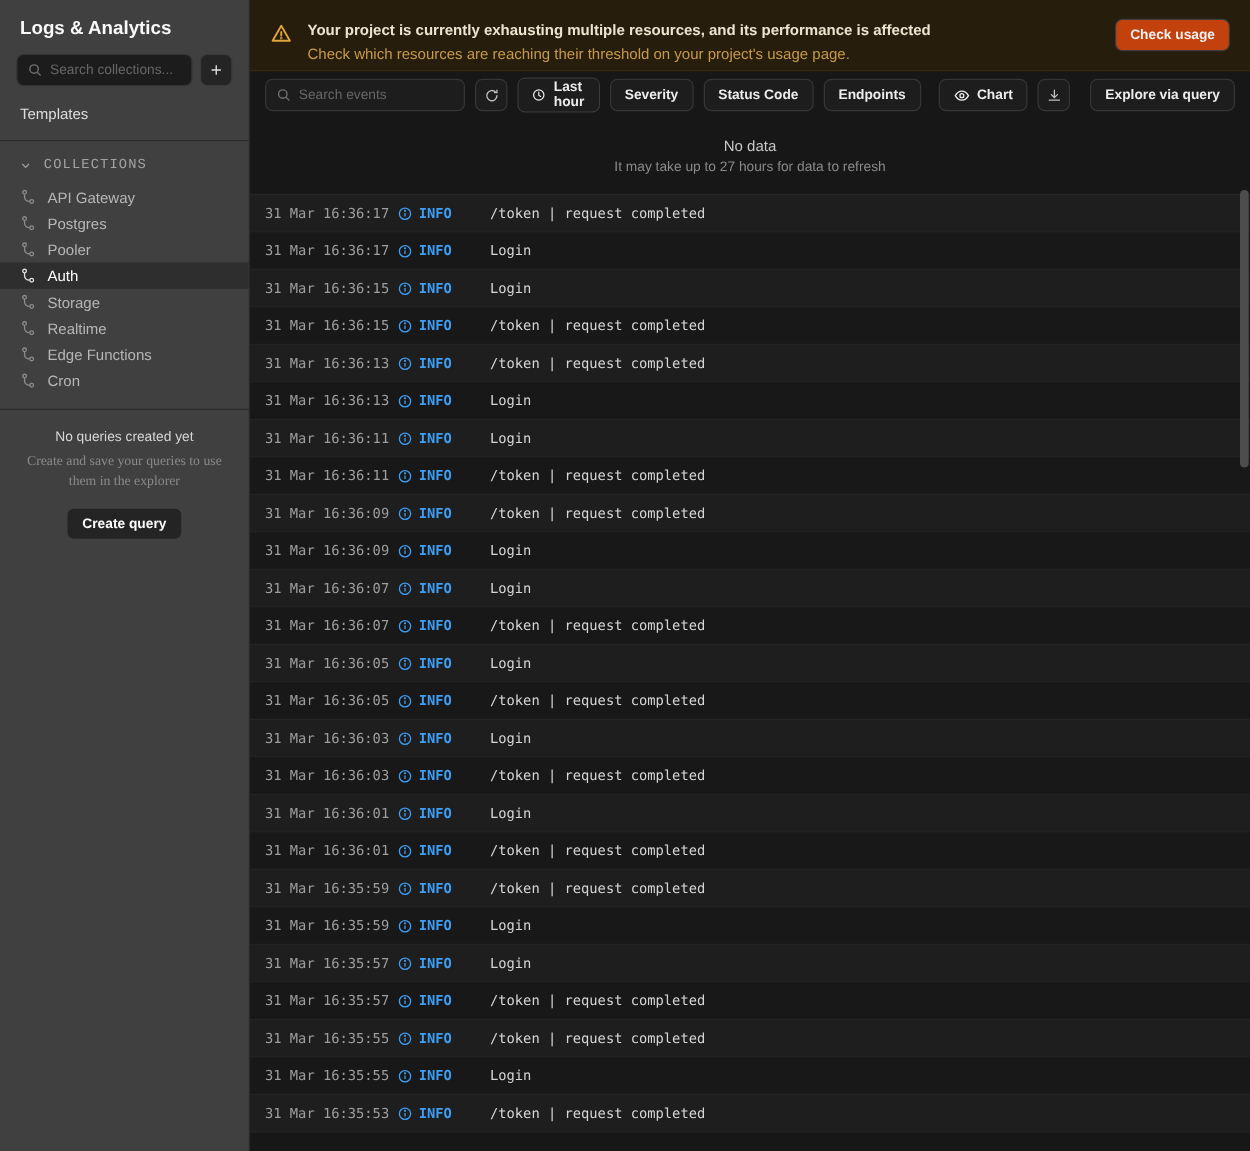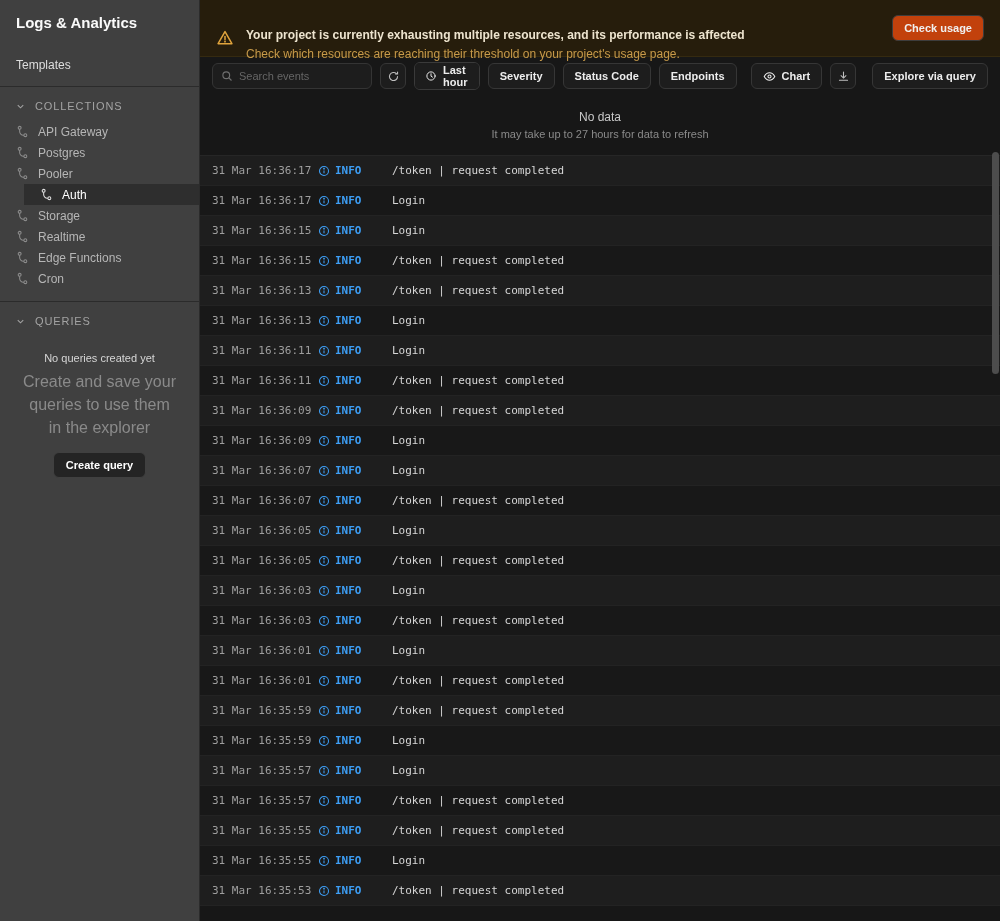"Your project is currently exhausting" .banner { padding: 28px 16px -> 17px 16px }
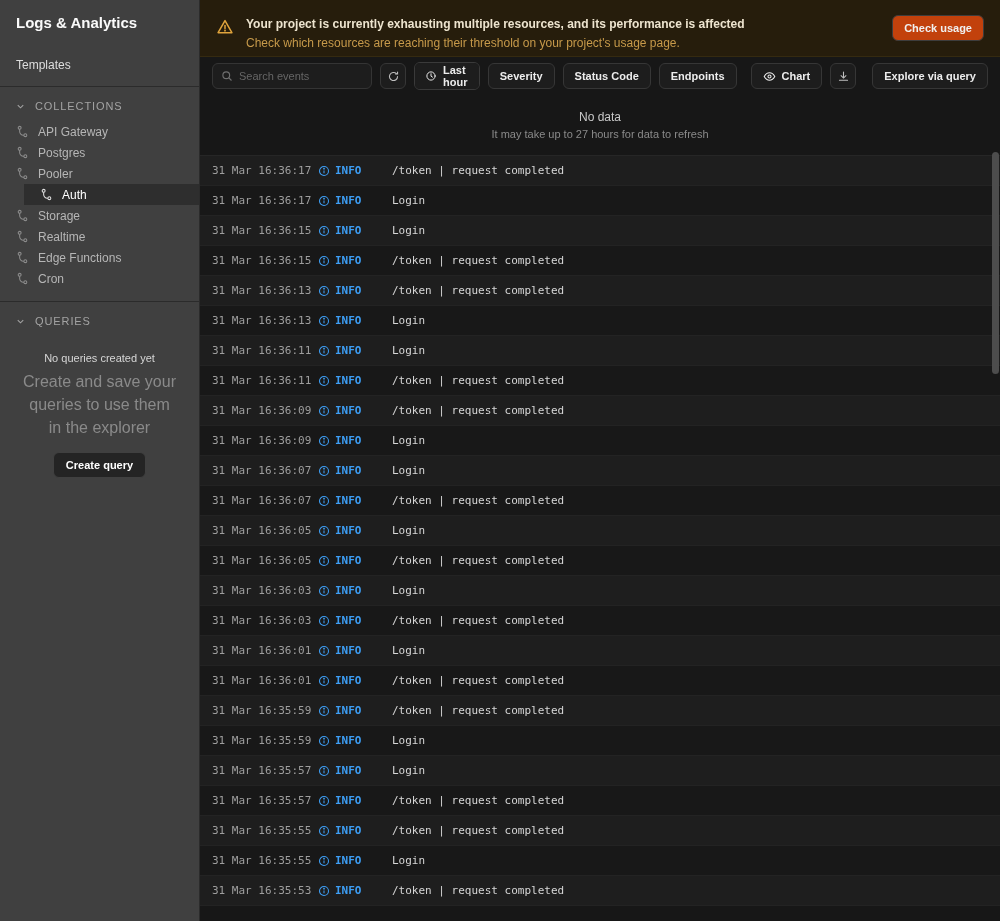"Search collections..." div.search-row { html: none -> <div> <div> <span> <svg> <circle></circle> <line></line> </svg> </span> <input> </div> <button> <span> <svg> <path></path> </svg> </span> </button> </div> }
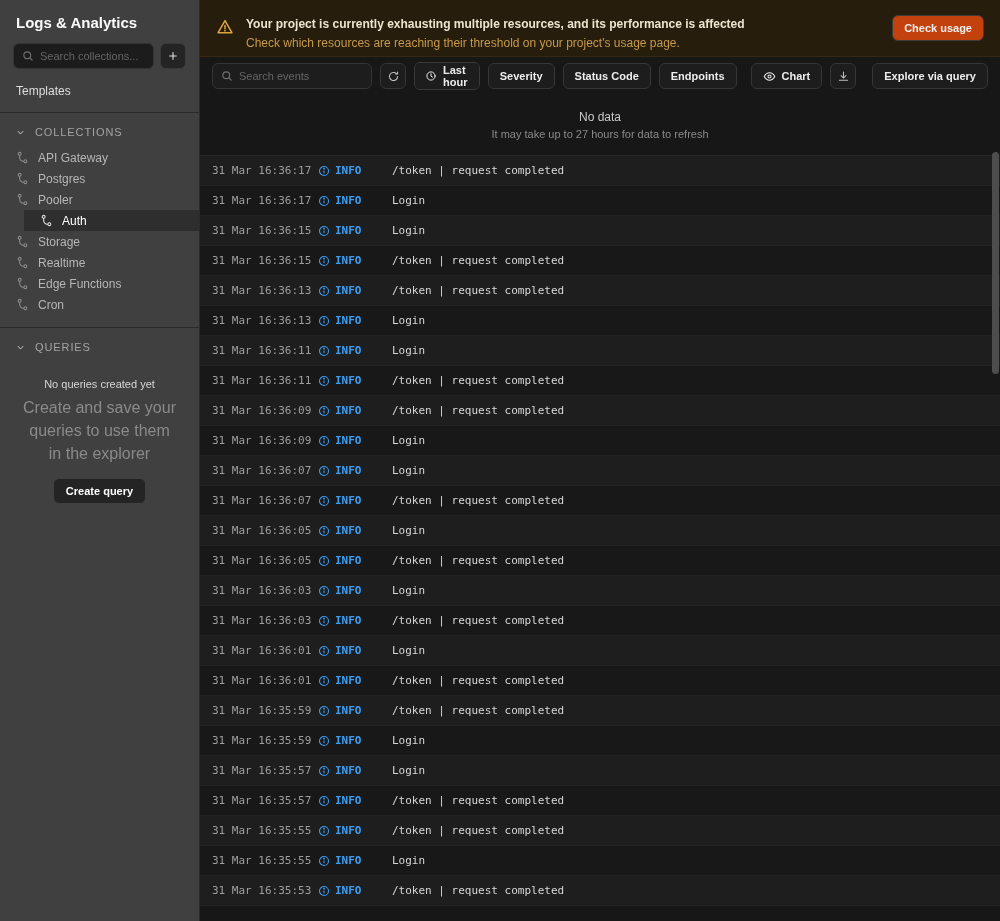"COLLECTIONS" .section-header { font-family: none -> Liberation Mono, monospace }
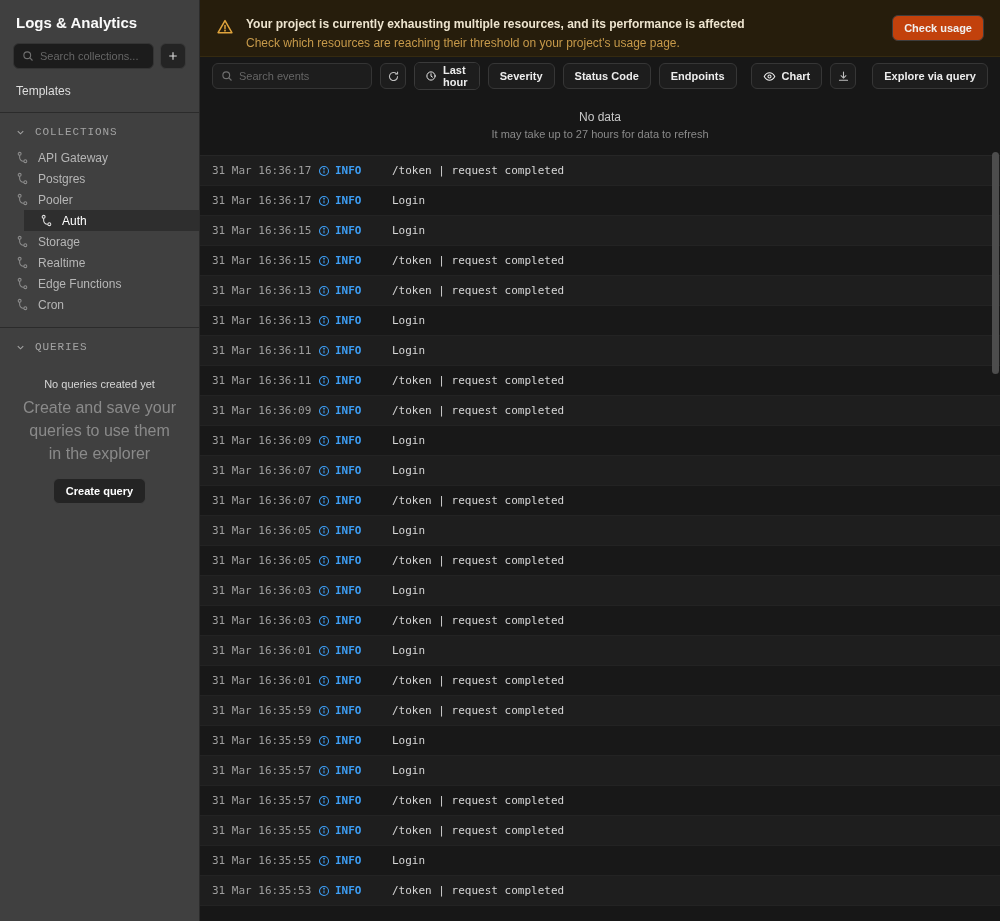"Auth" .collection-item.active { margin-left: 24px -> none }
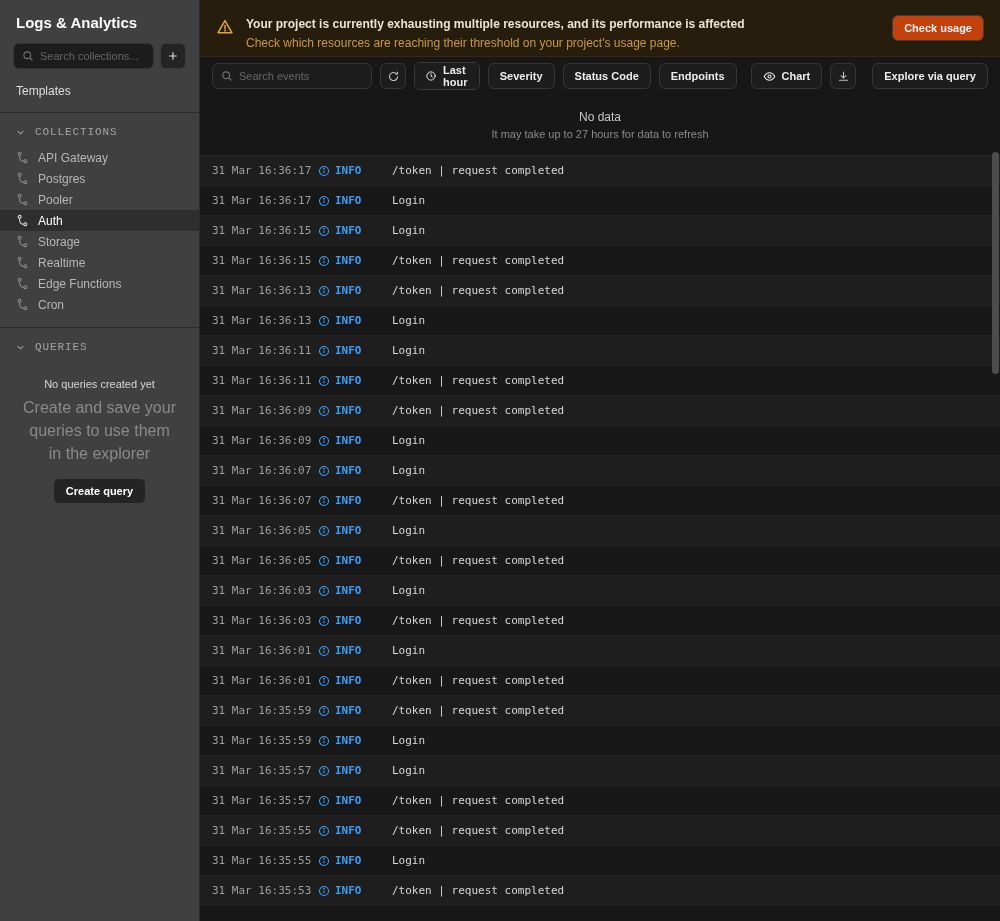"QUERIES" div.section-header { html: <div> <span> <svg> <path></path> </svg> </span> <span>QUERIES</span> </div> -> none }
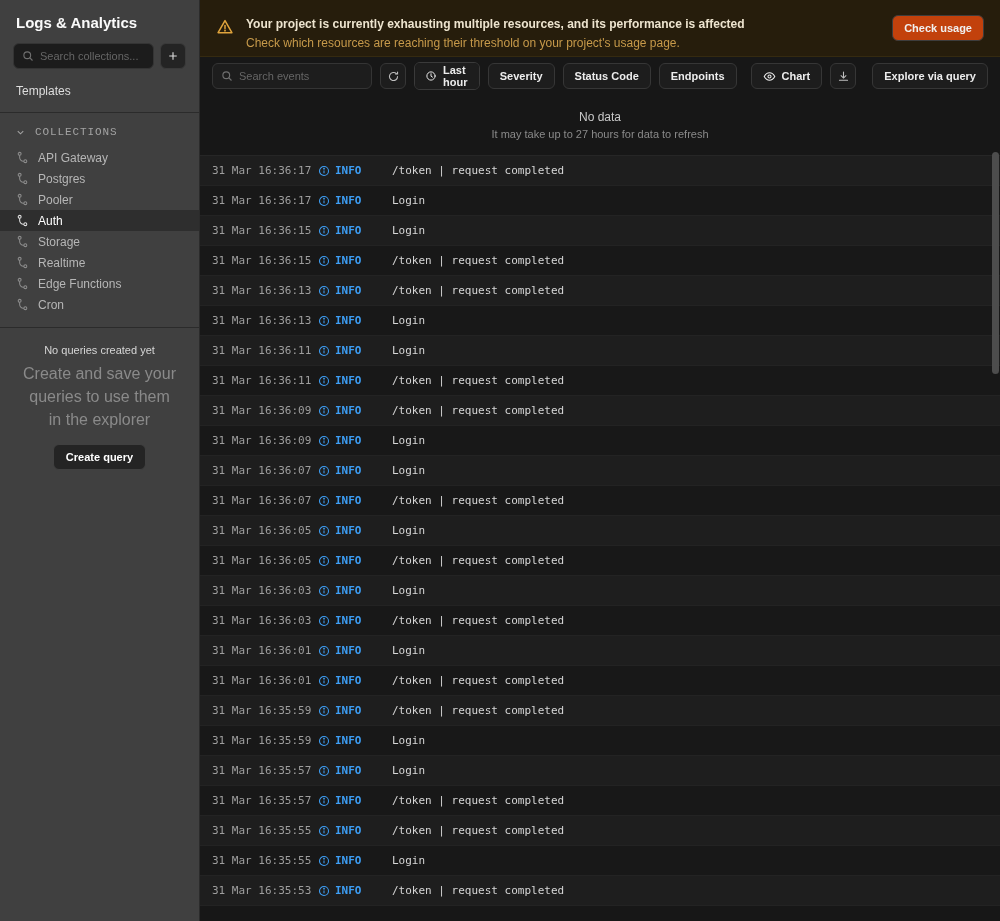"Create and save your queries" .queries-empty .qe-desc { font-family: none -> Liberation Serif, serif; font-size: 16px -> 11px }
